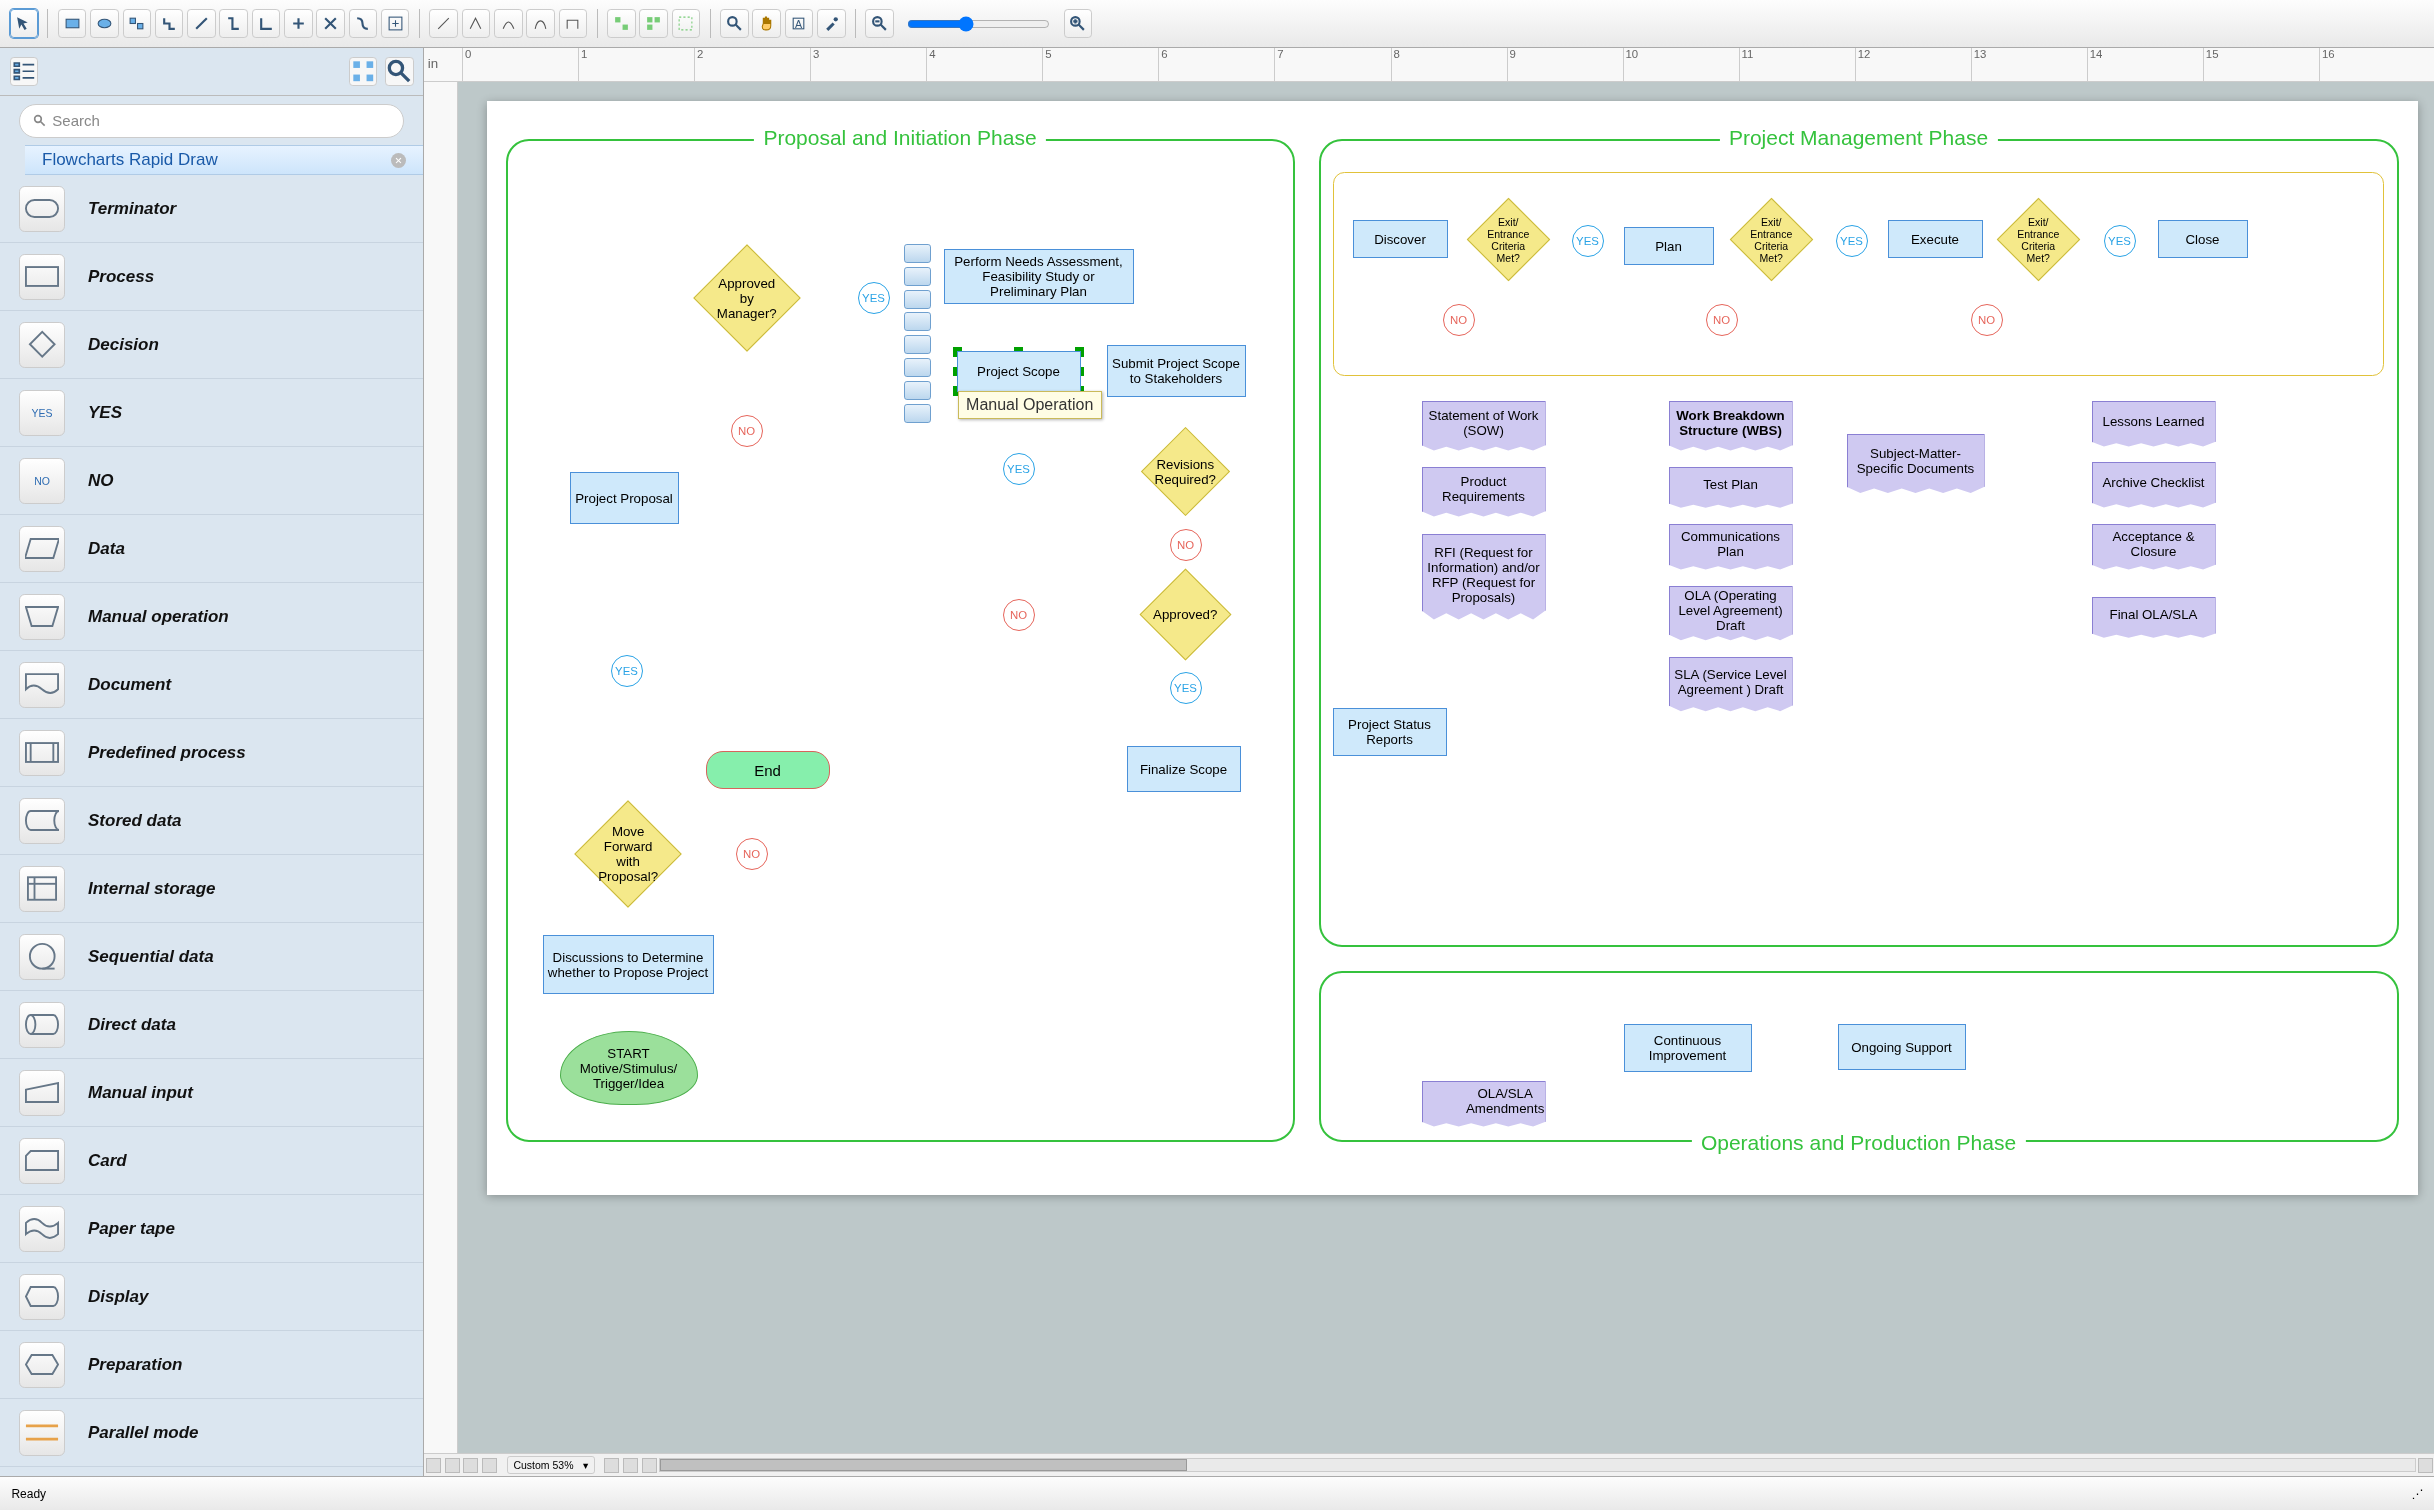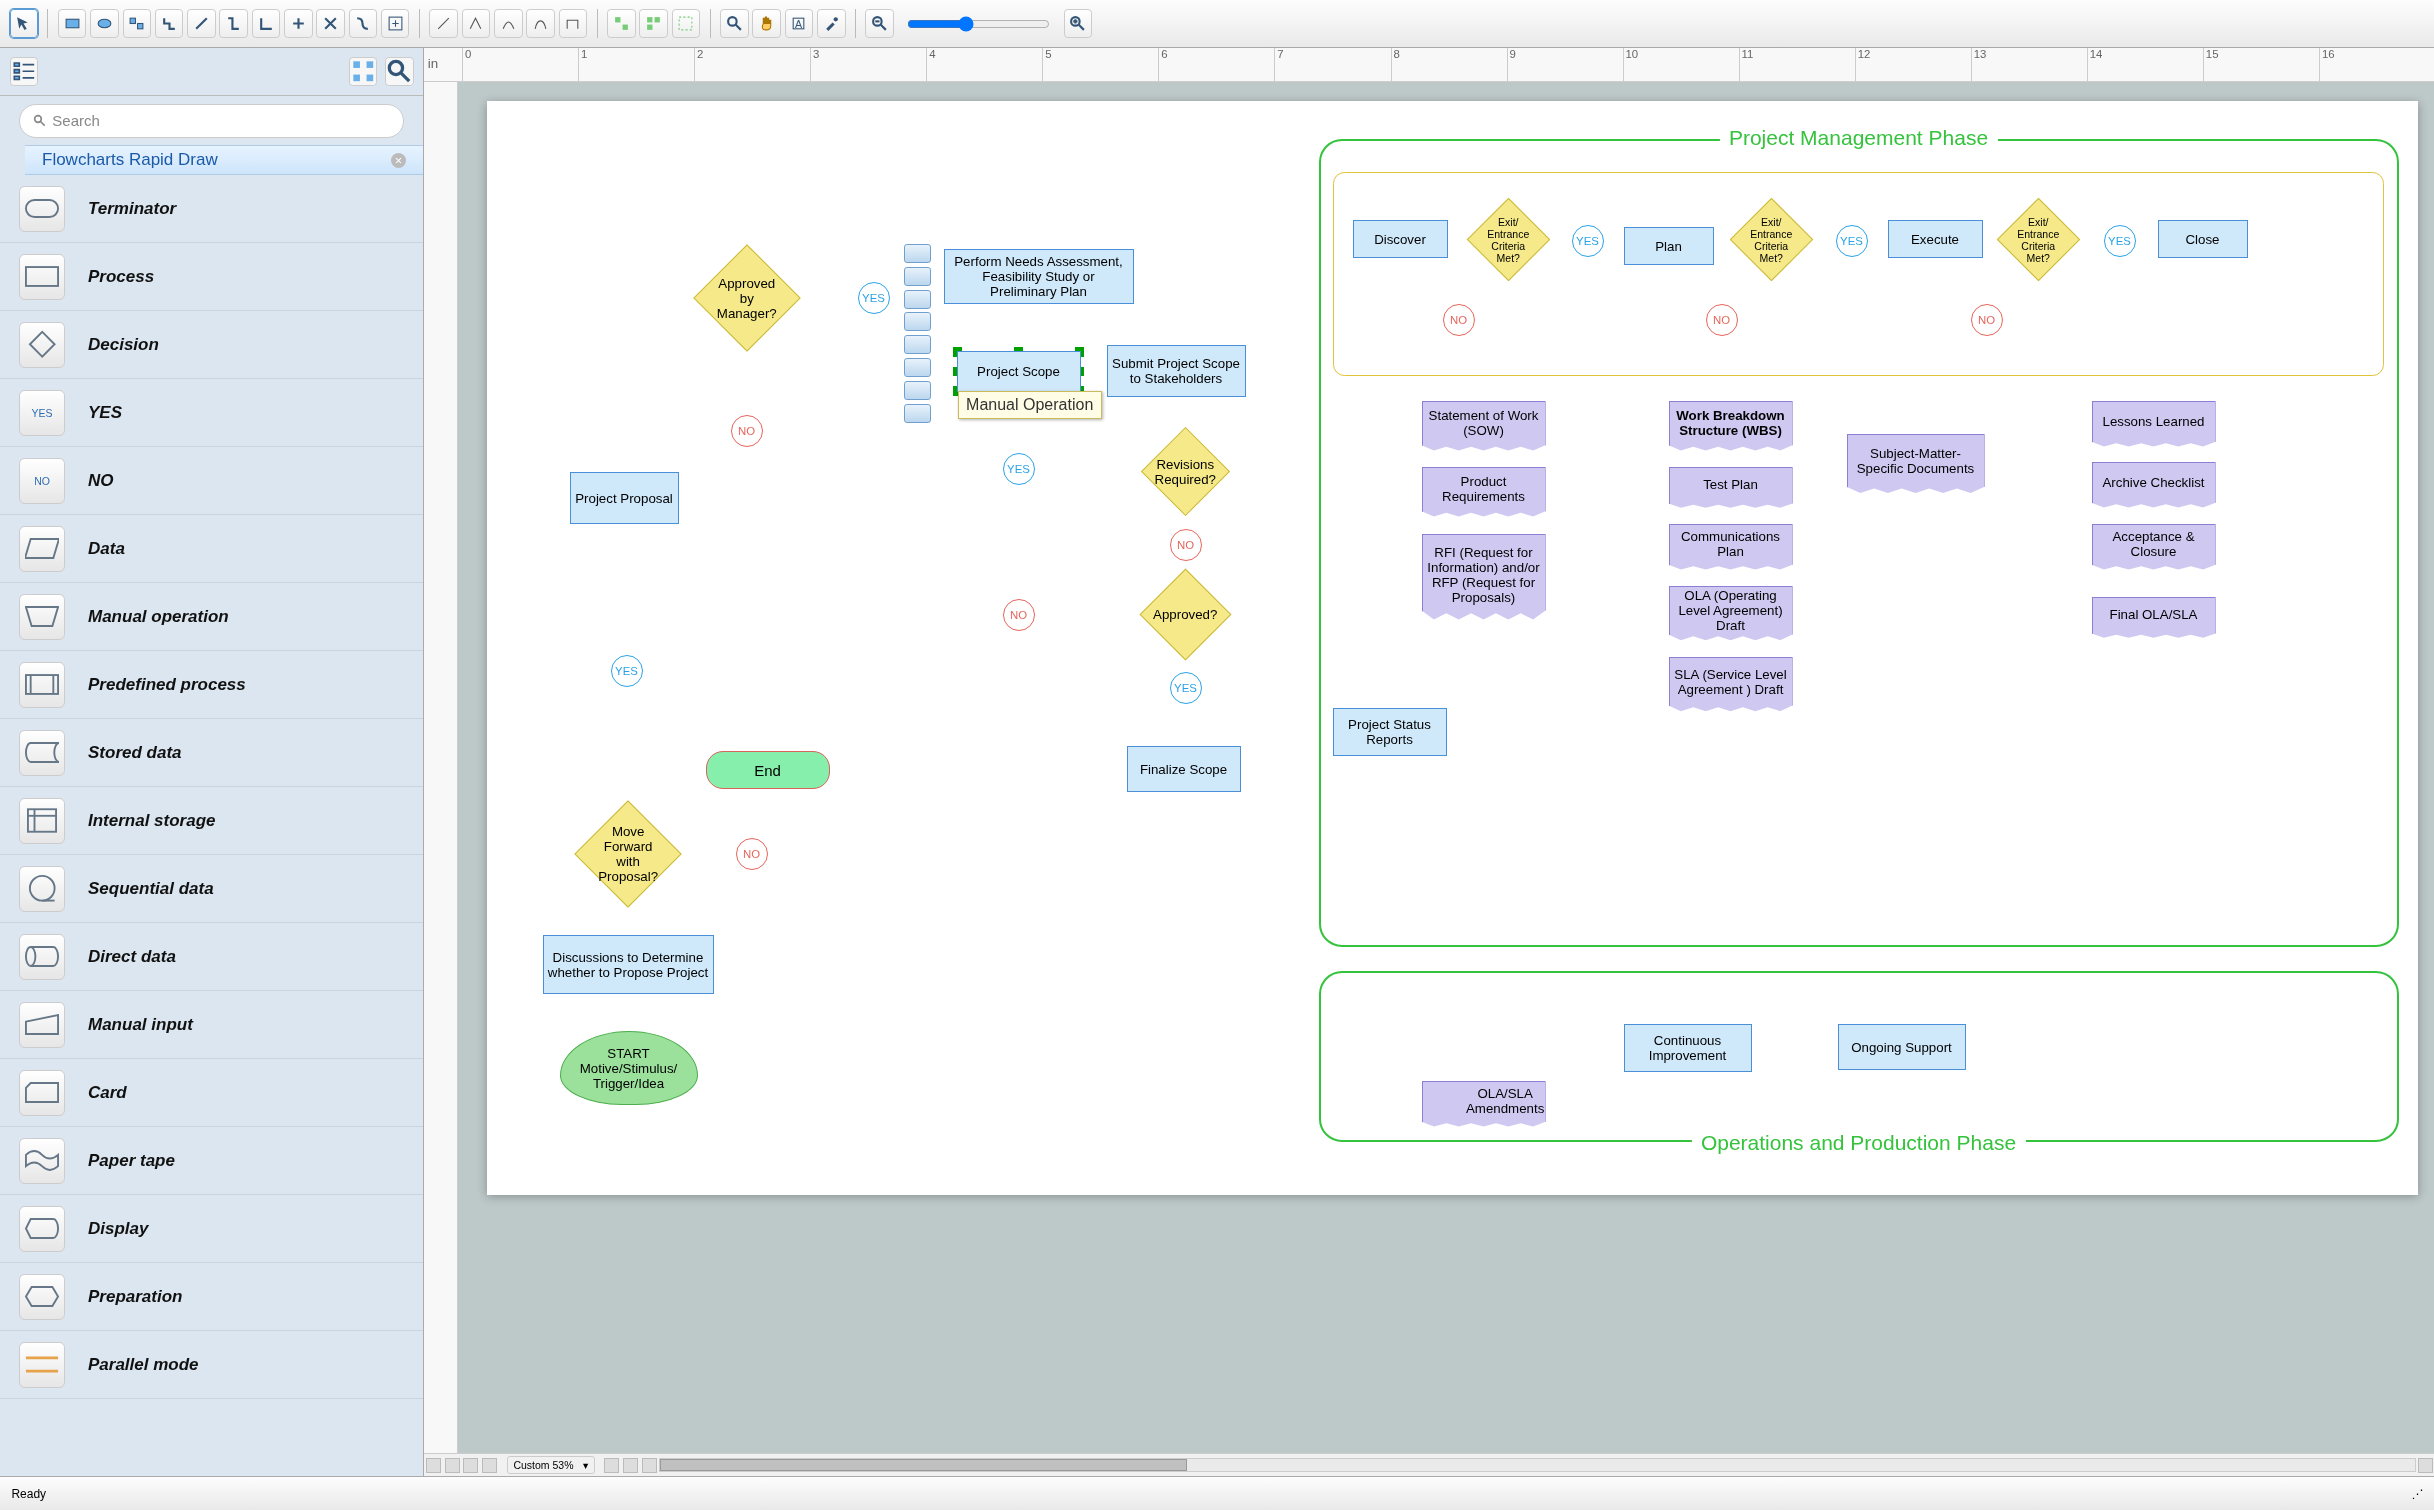"Proposal and Initiation Phase" div.phase { html: none -> <div> <div>Proposal and Initiation Phase</div> </div> }
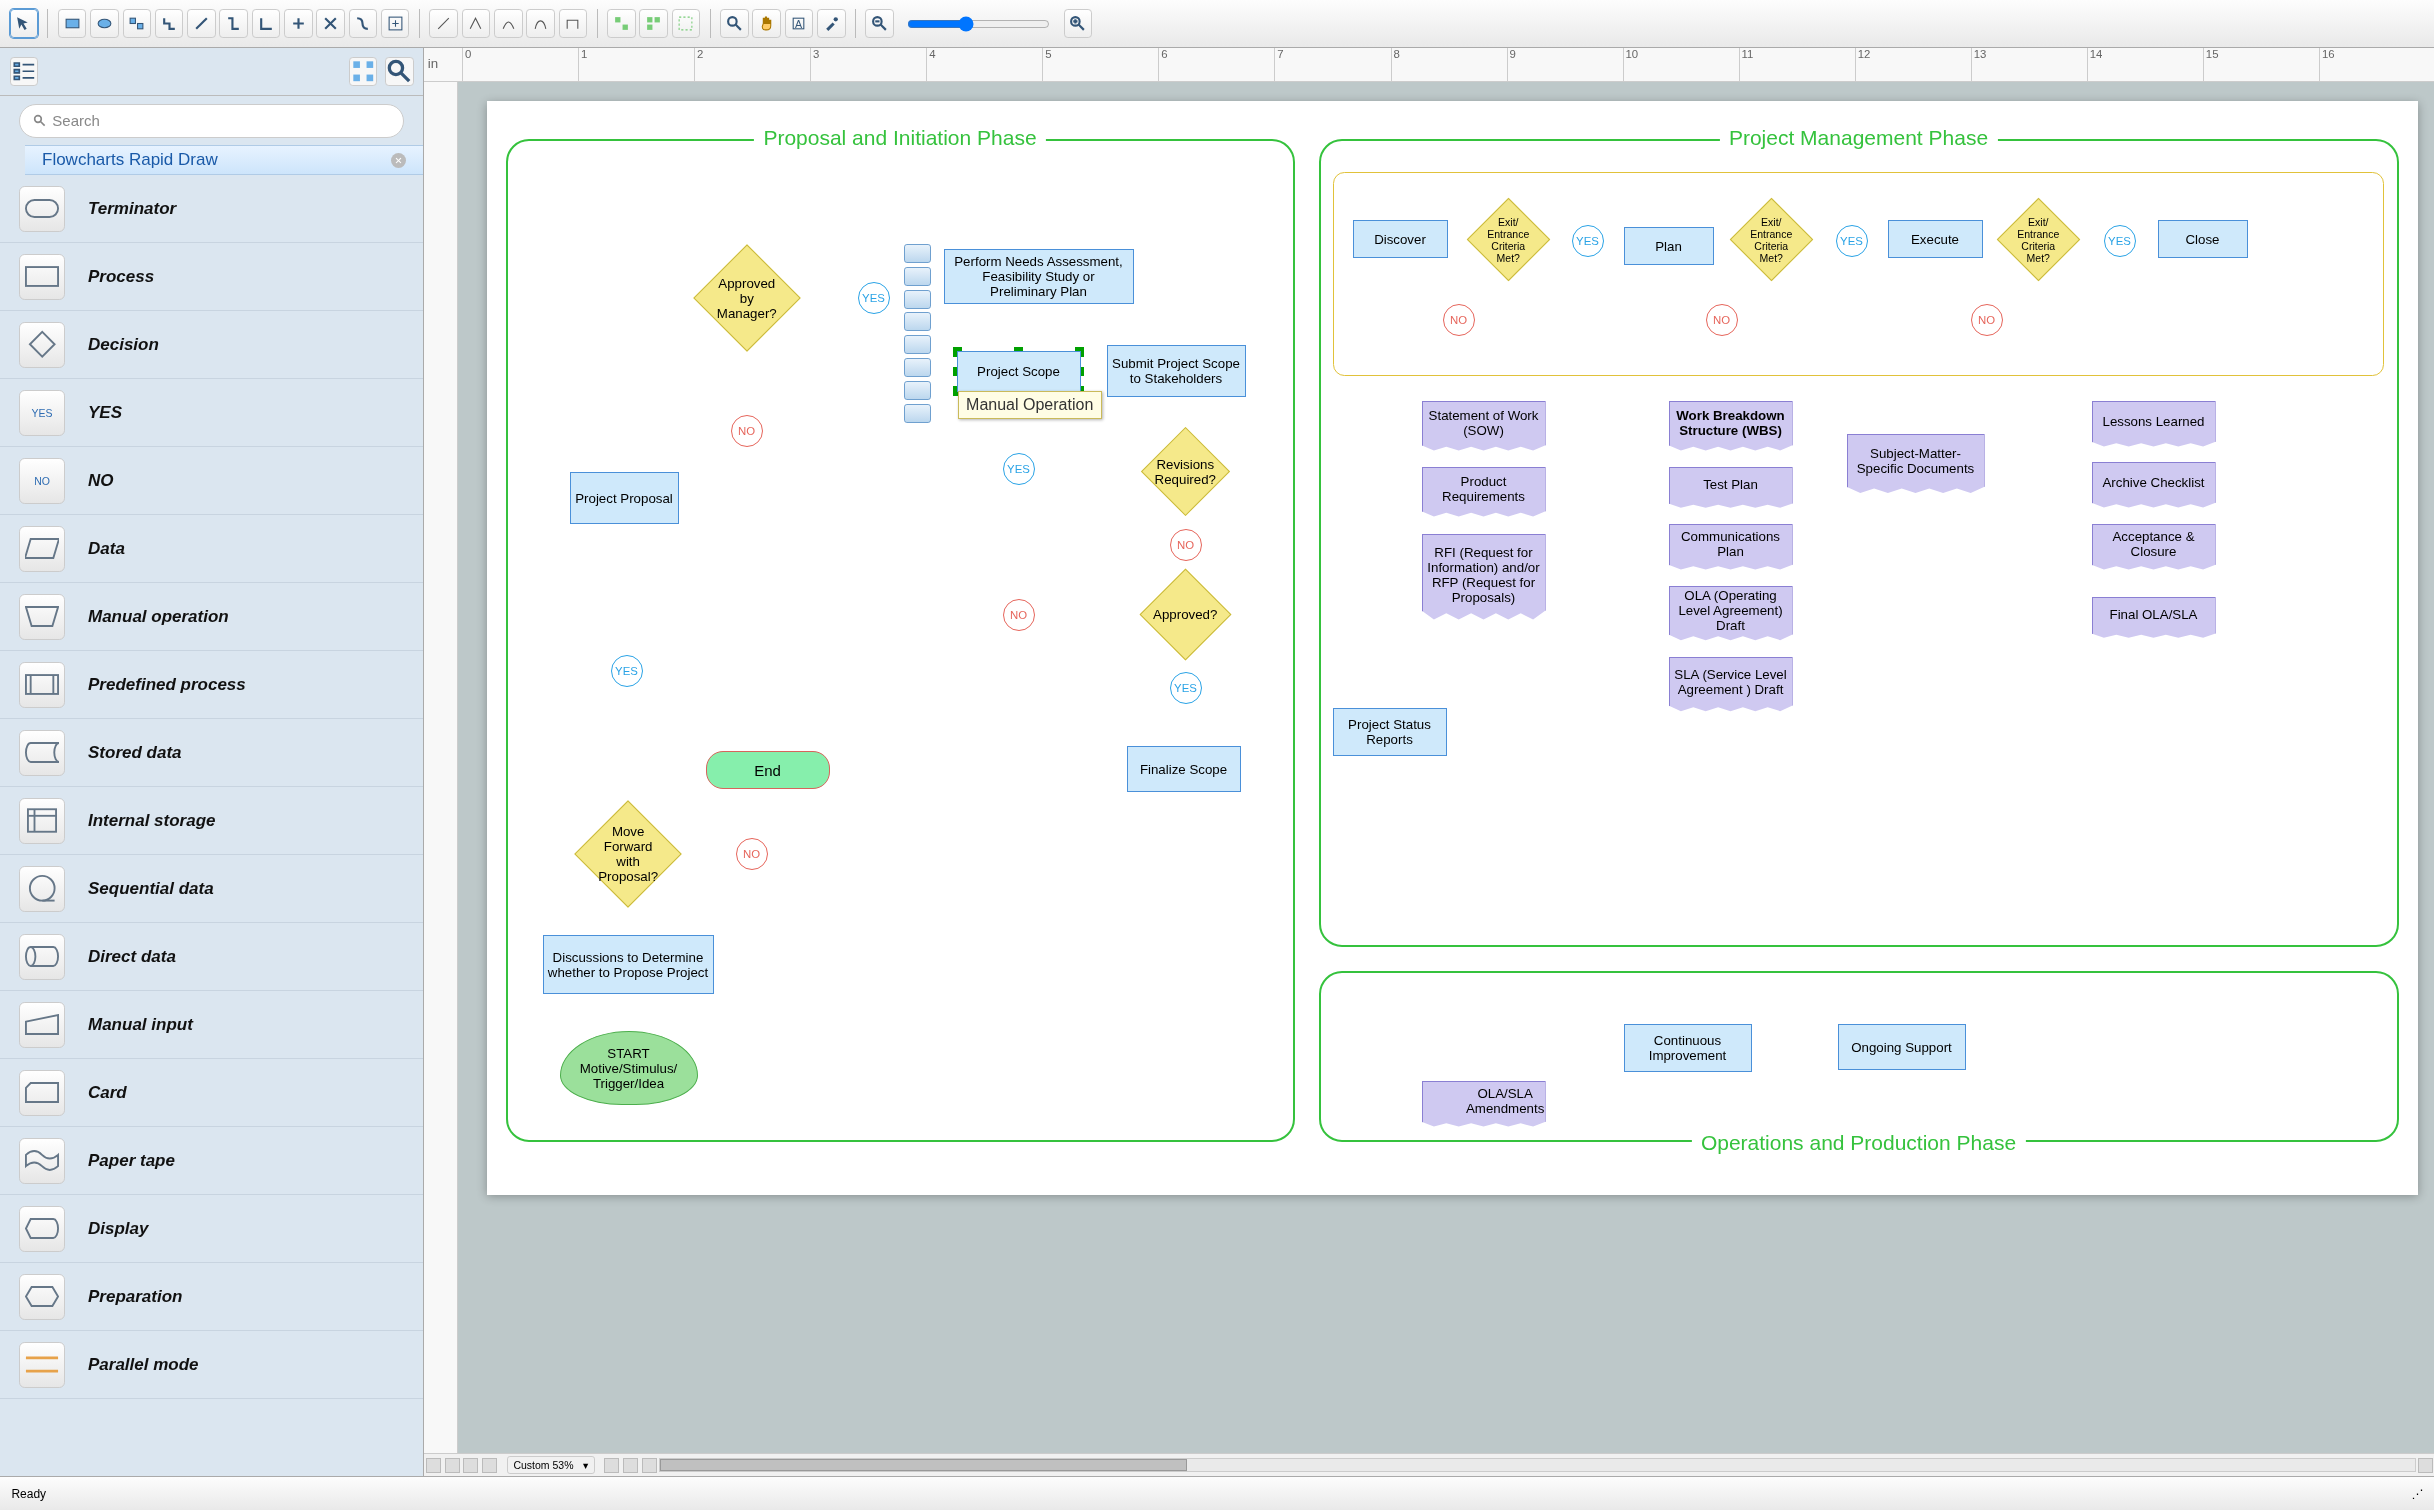"Document" div.shape-item { html: none -> <div> <span> <svg> <path></path> </svg> </span> <span>Document</span> </div> }
